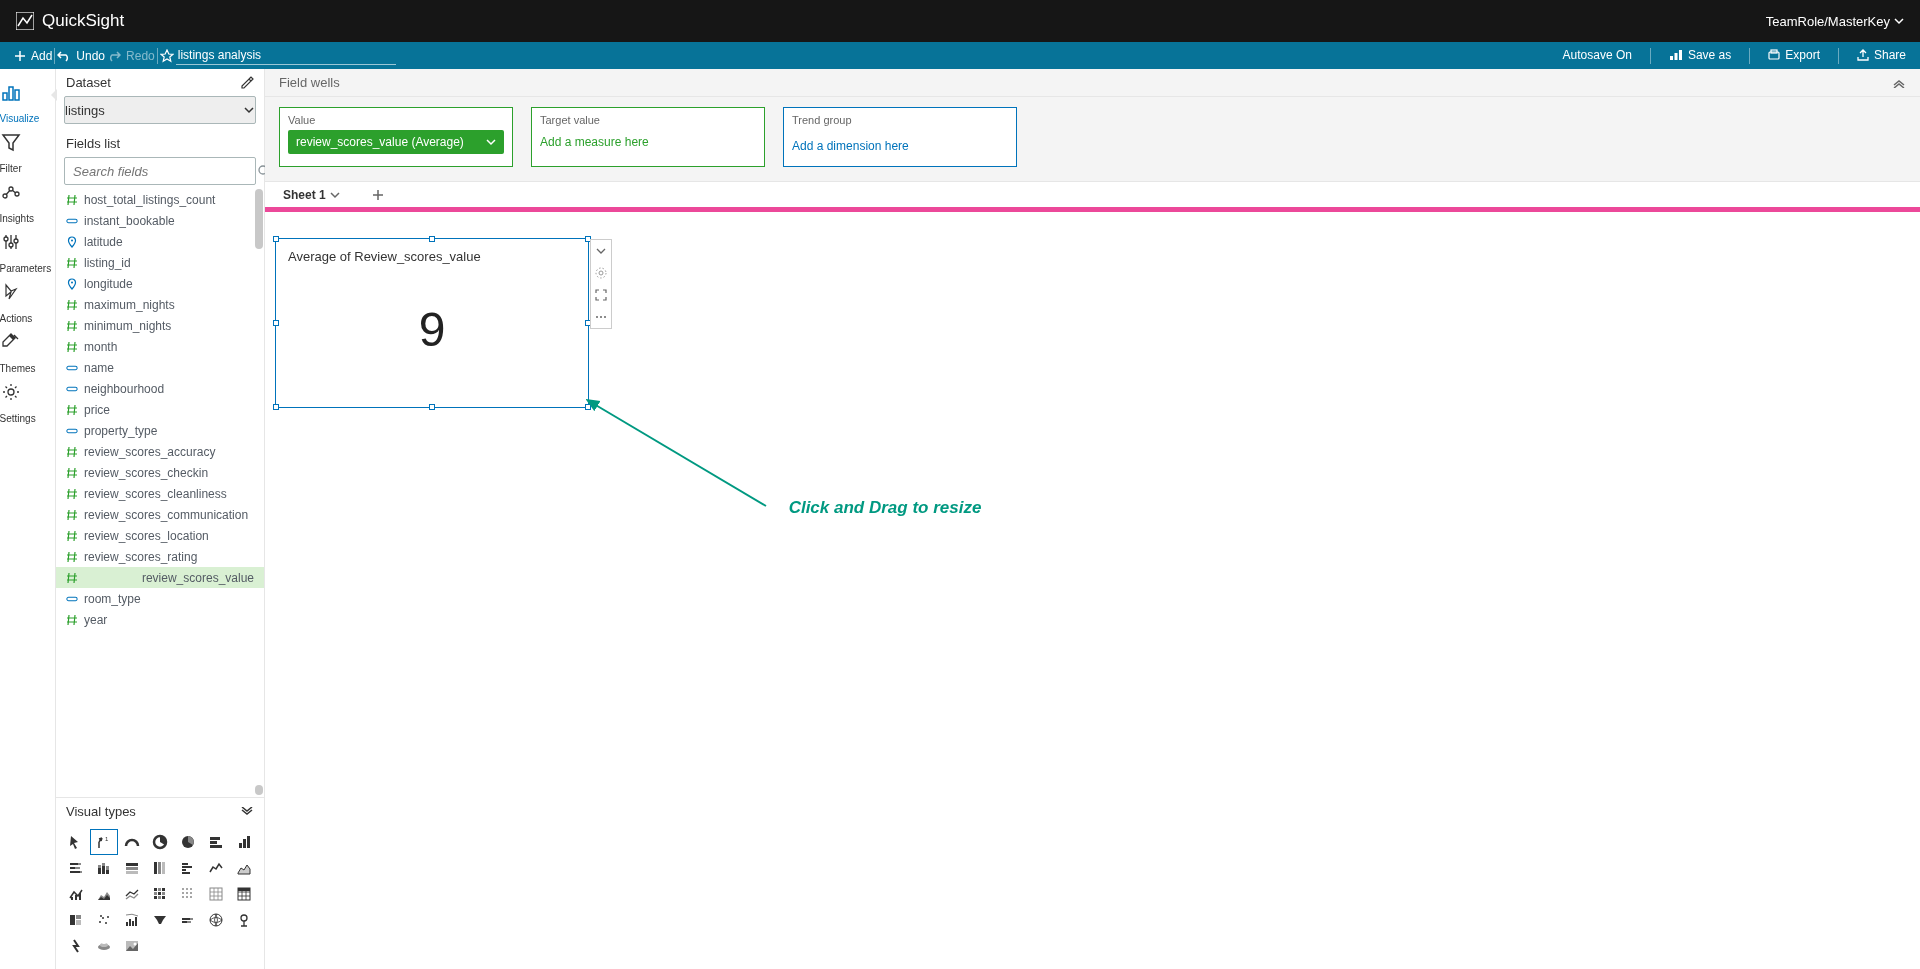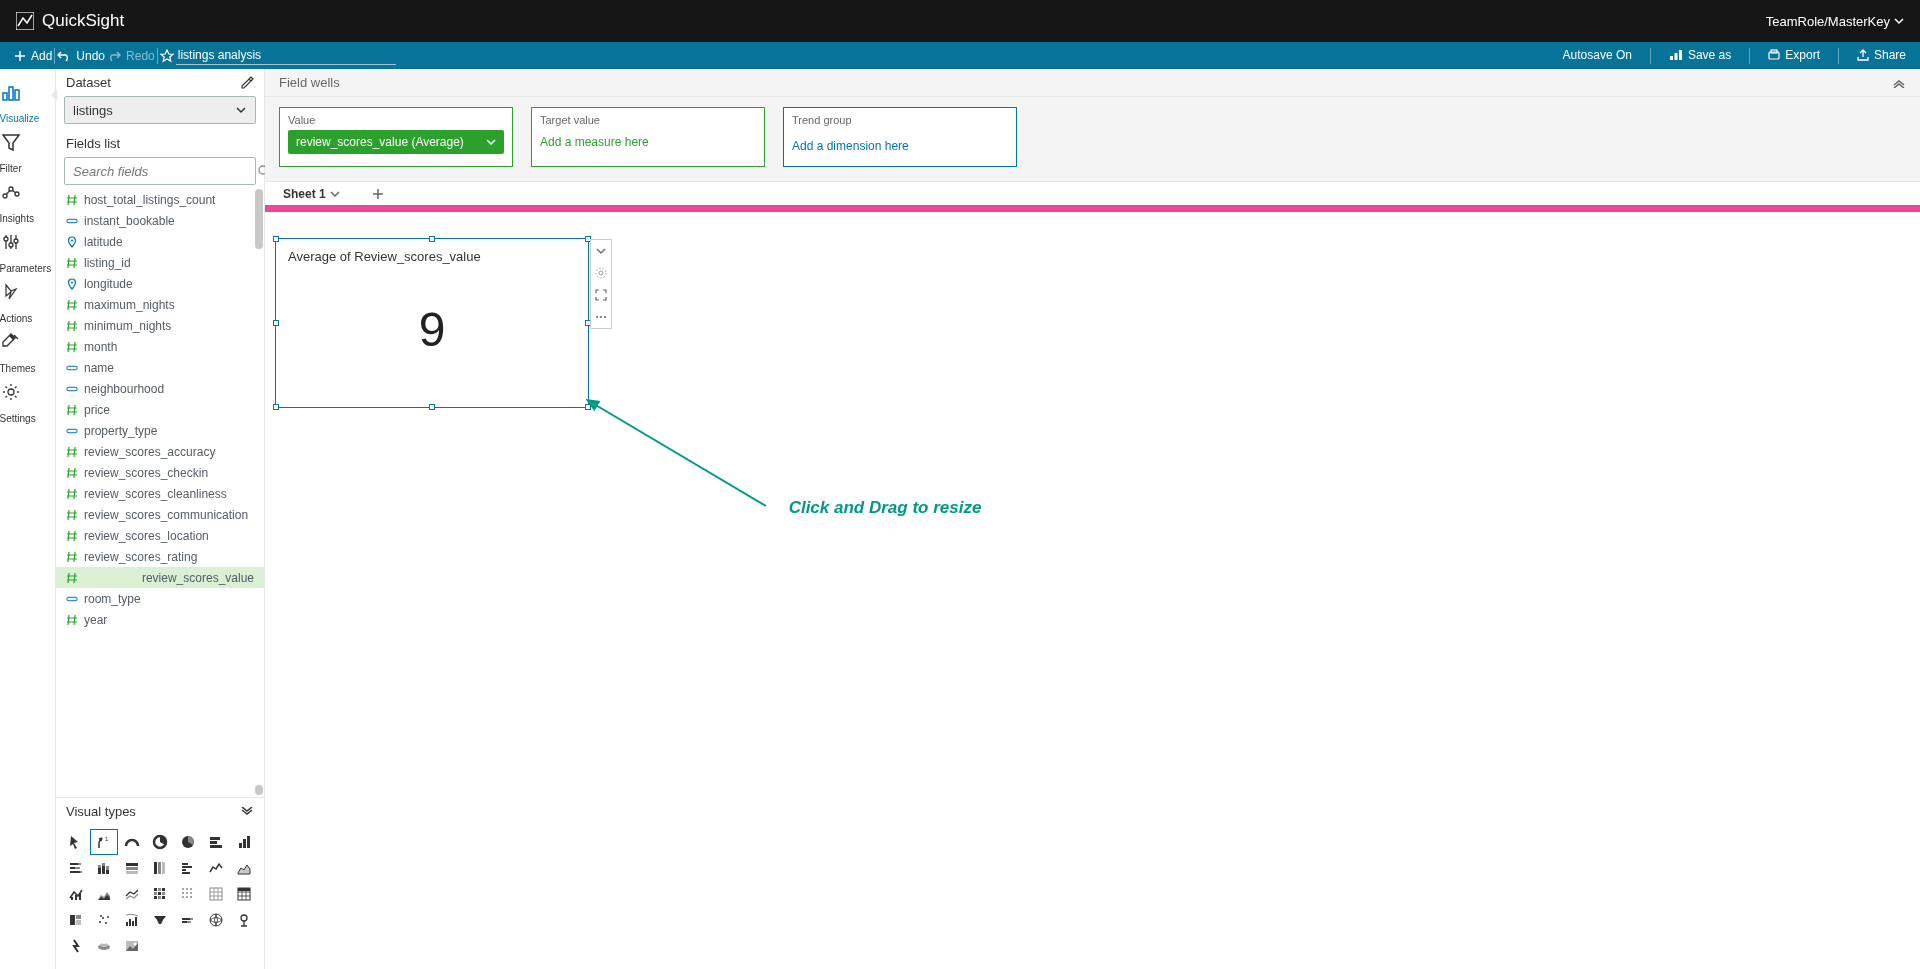"listings" .dataset-select { padding: 0 8px -> 0 0 }
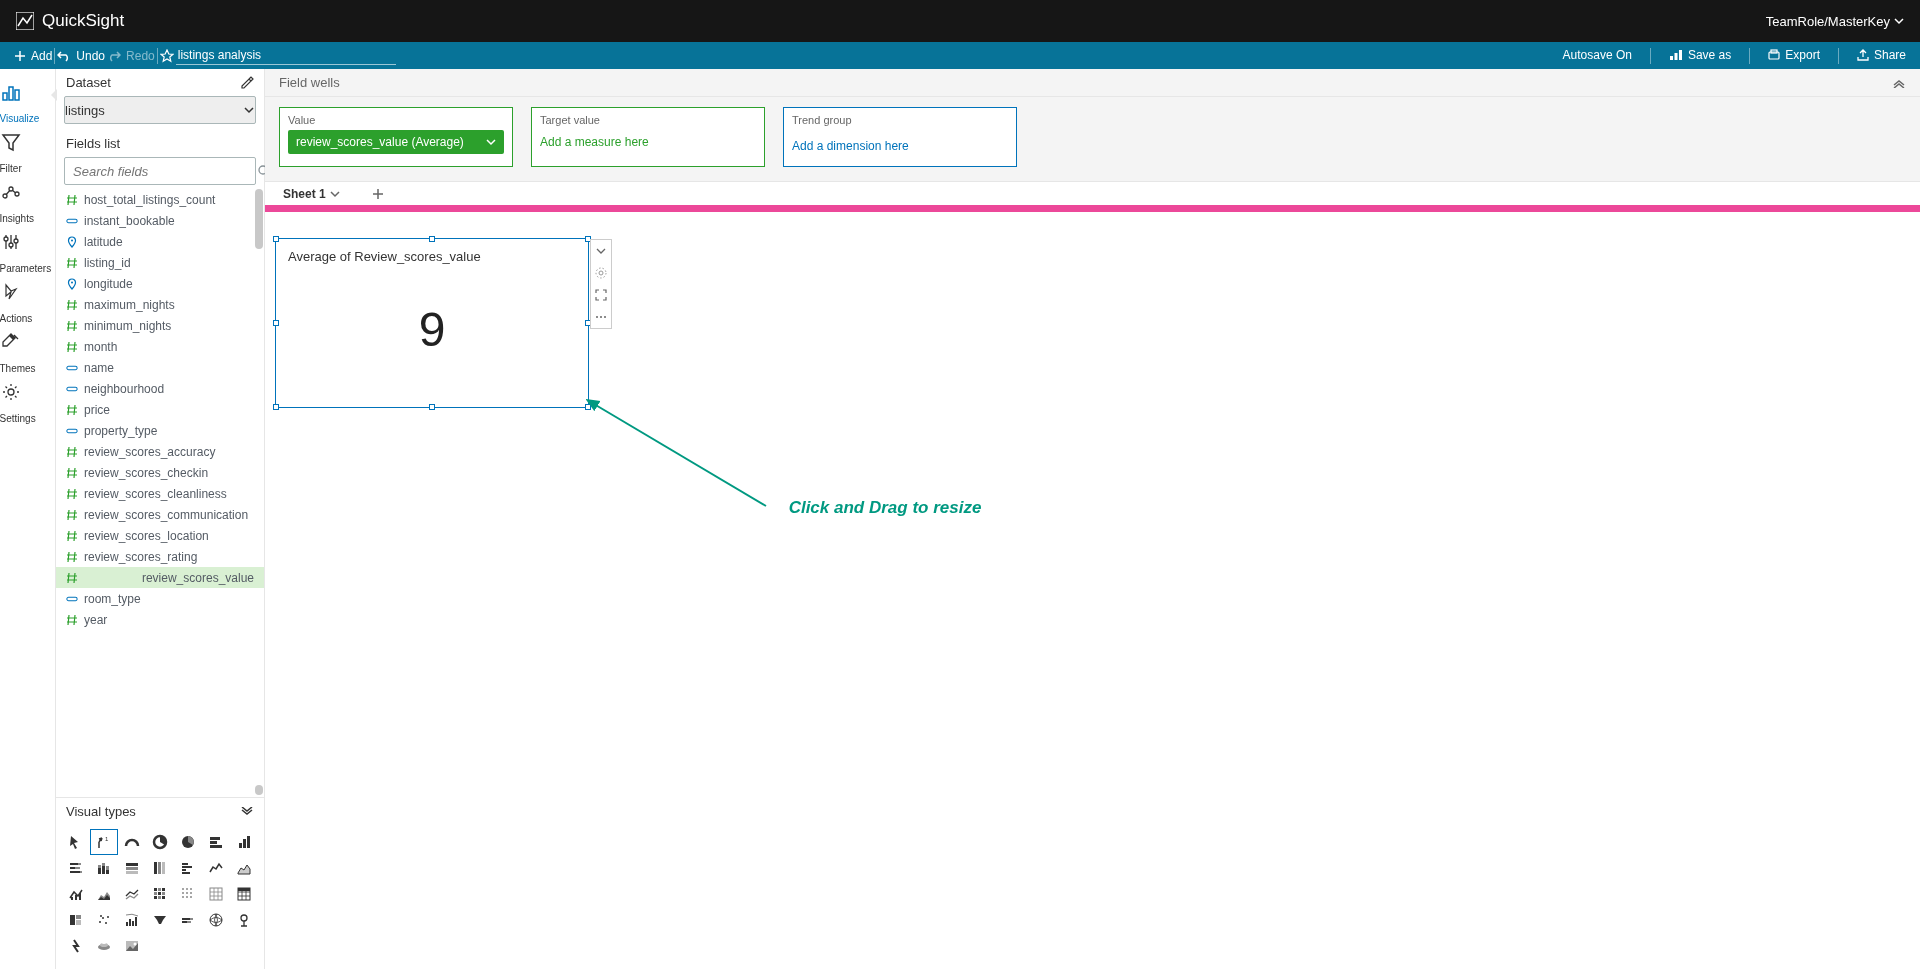"Sheet 1" .sheet-tabs { border-bottom: 7px solid #ec4899 -> 5px solid #ec4899 }
